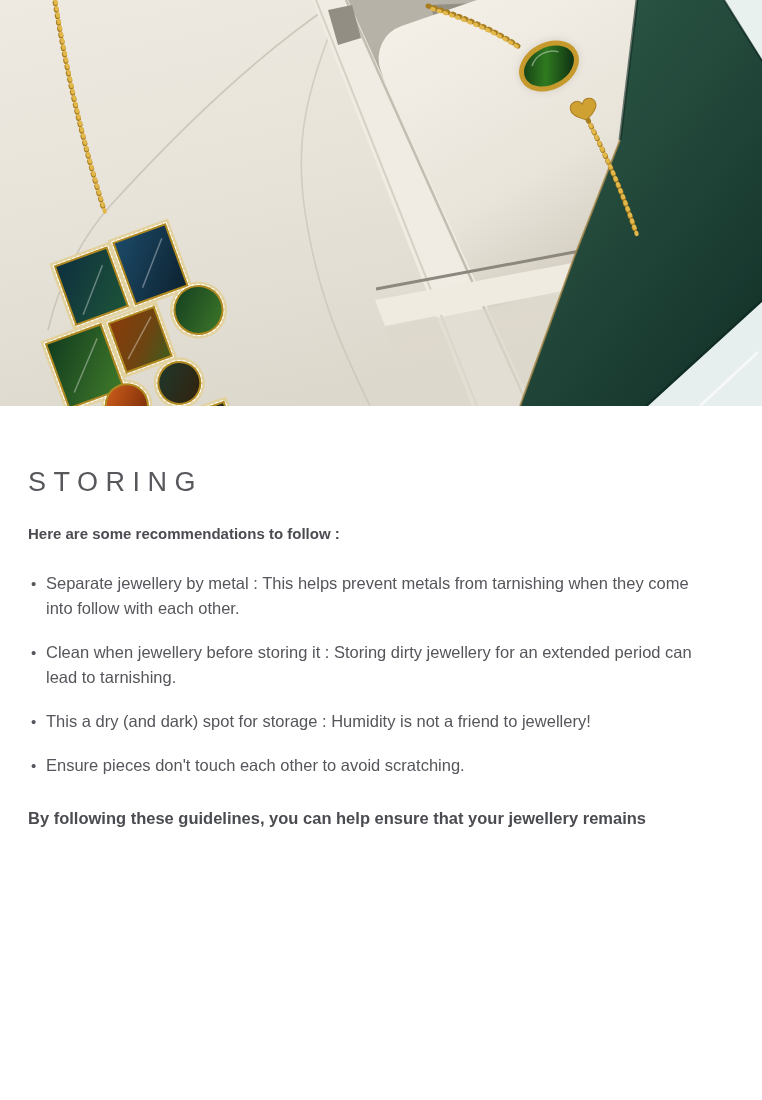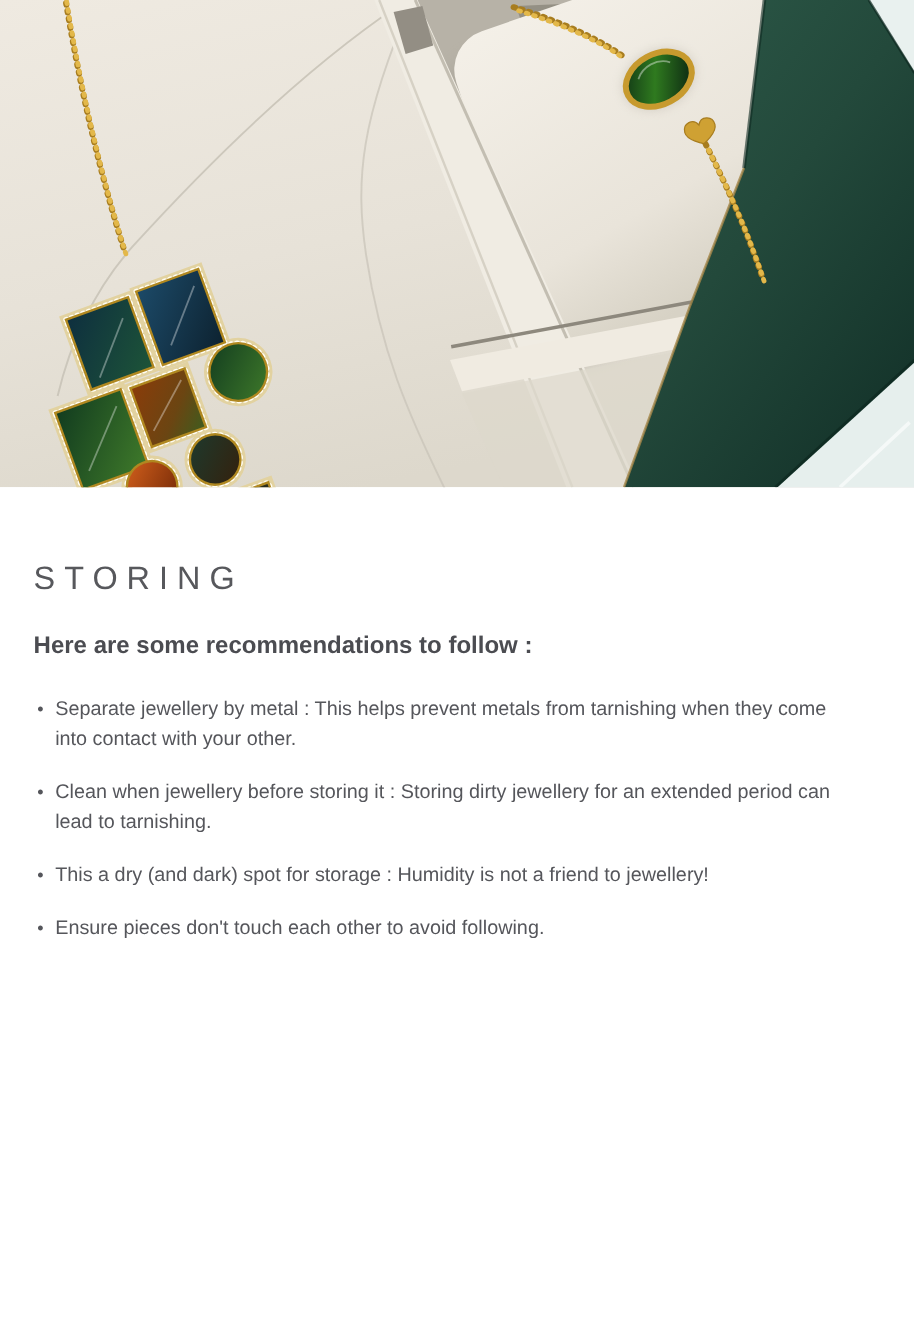"Here are some recommendations to" .intro { font-size: 20px -> 15px }
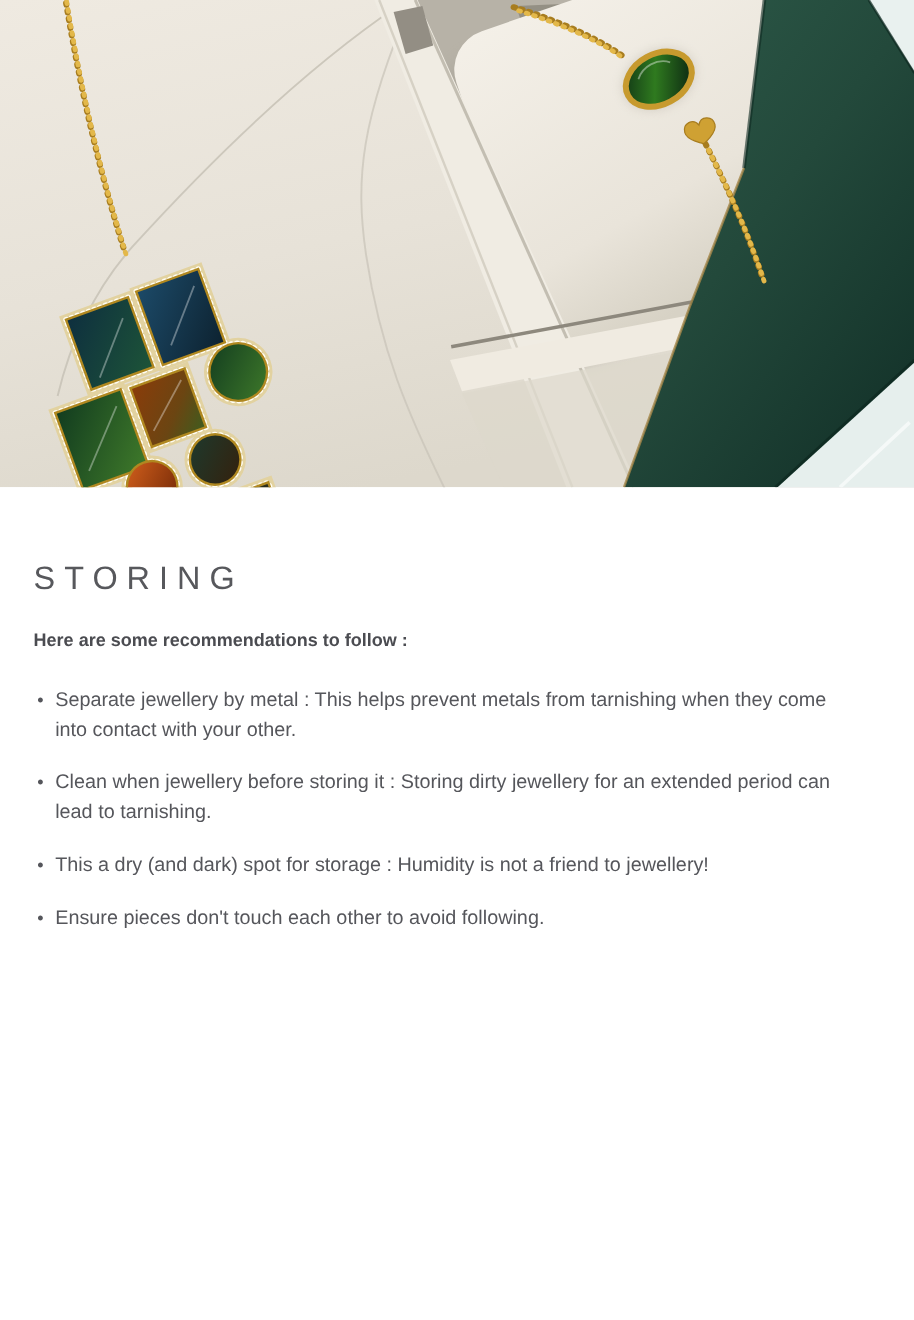"Separate jewellery by metal :" span.li-text { text: contact with your -> follow with each }
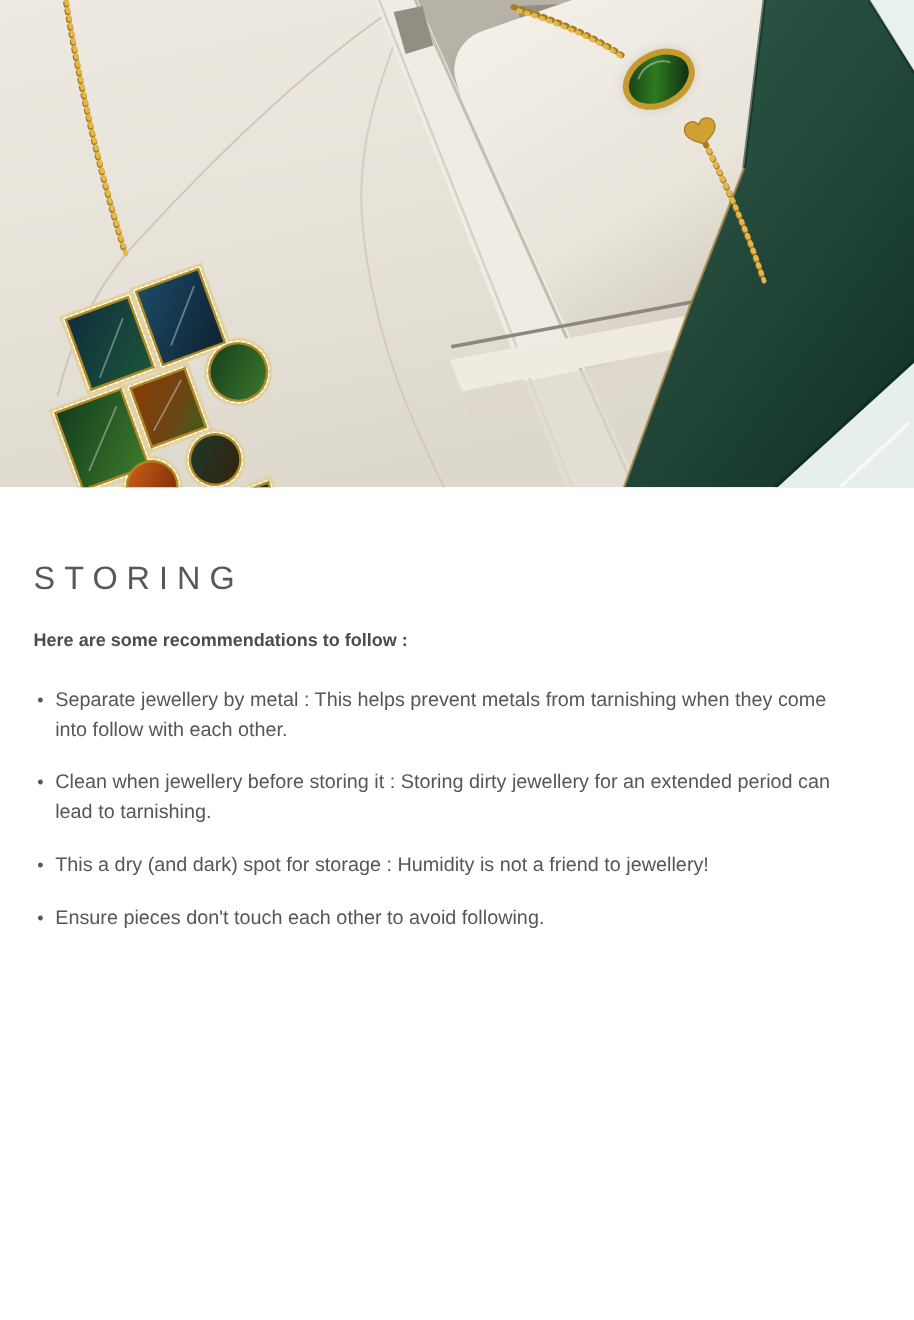"Ensure pieces don't touch each" span.li-text { text: following -> scratching }
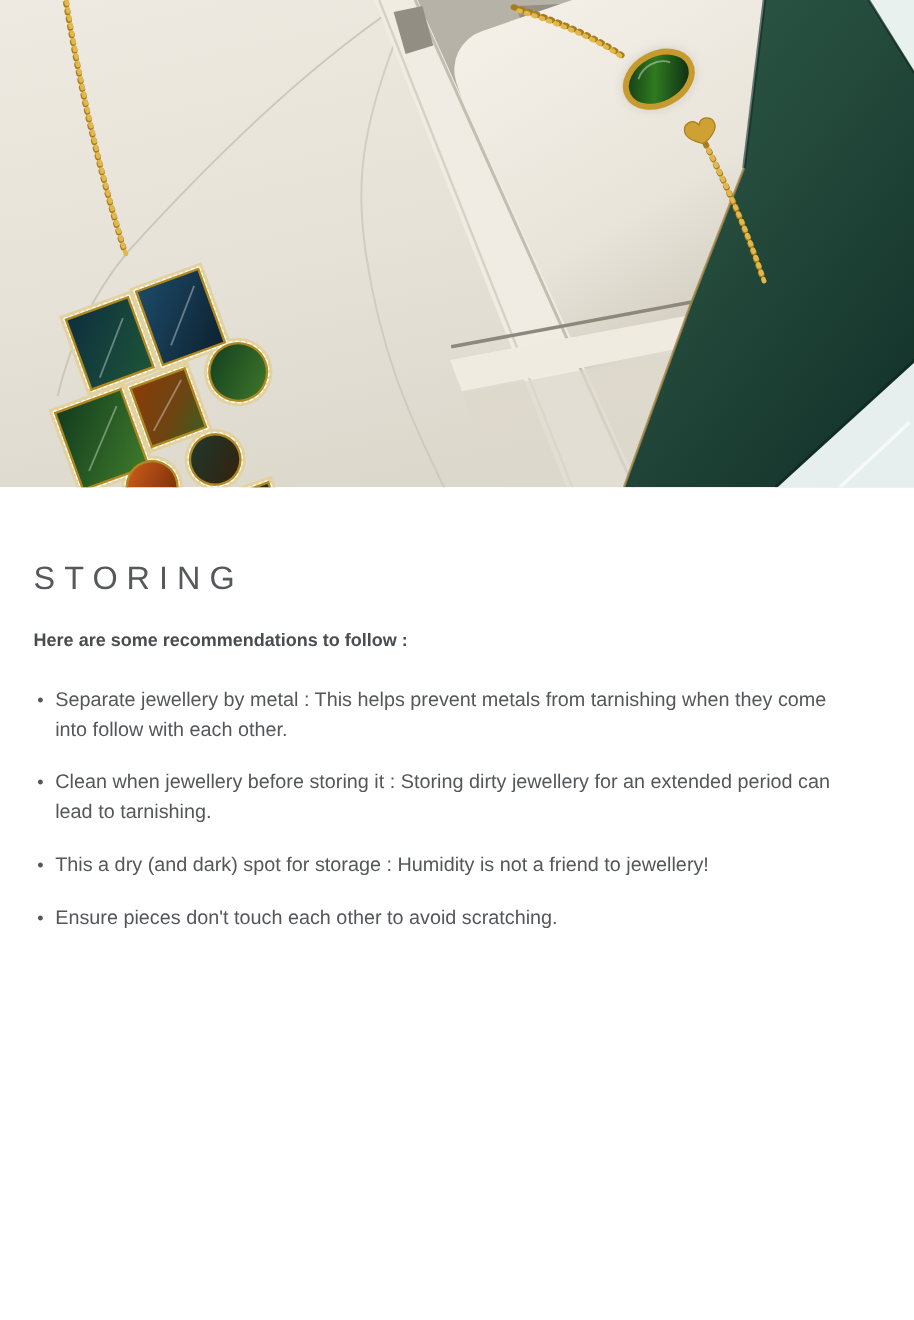"By following these guidelines, you" p.outro { html: none -> <p>By following these guidelines, you can help ensure that your jewellery remains</p> }
